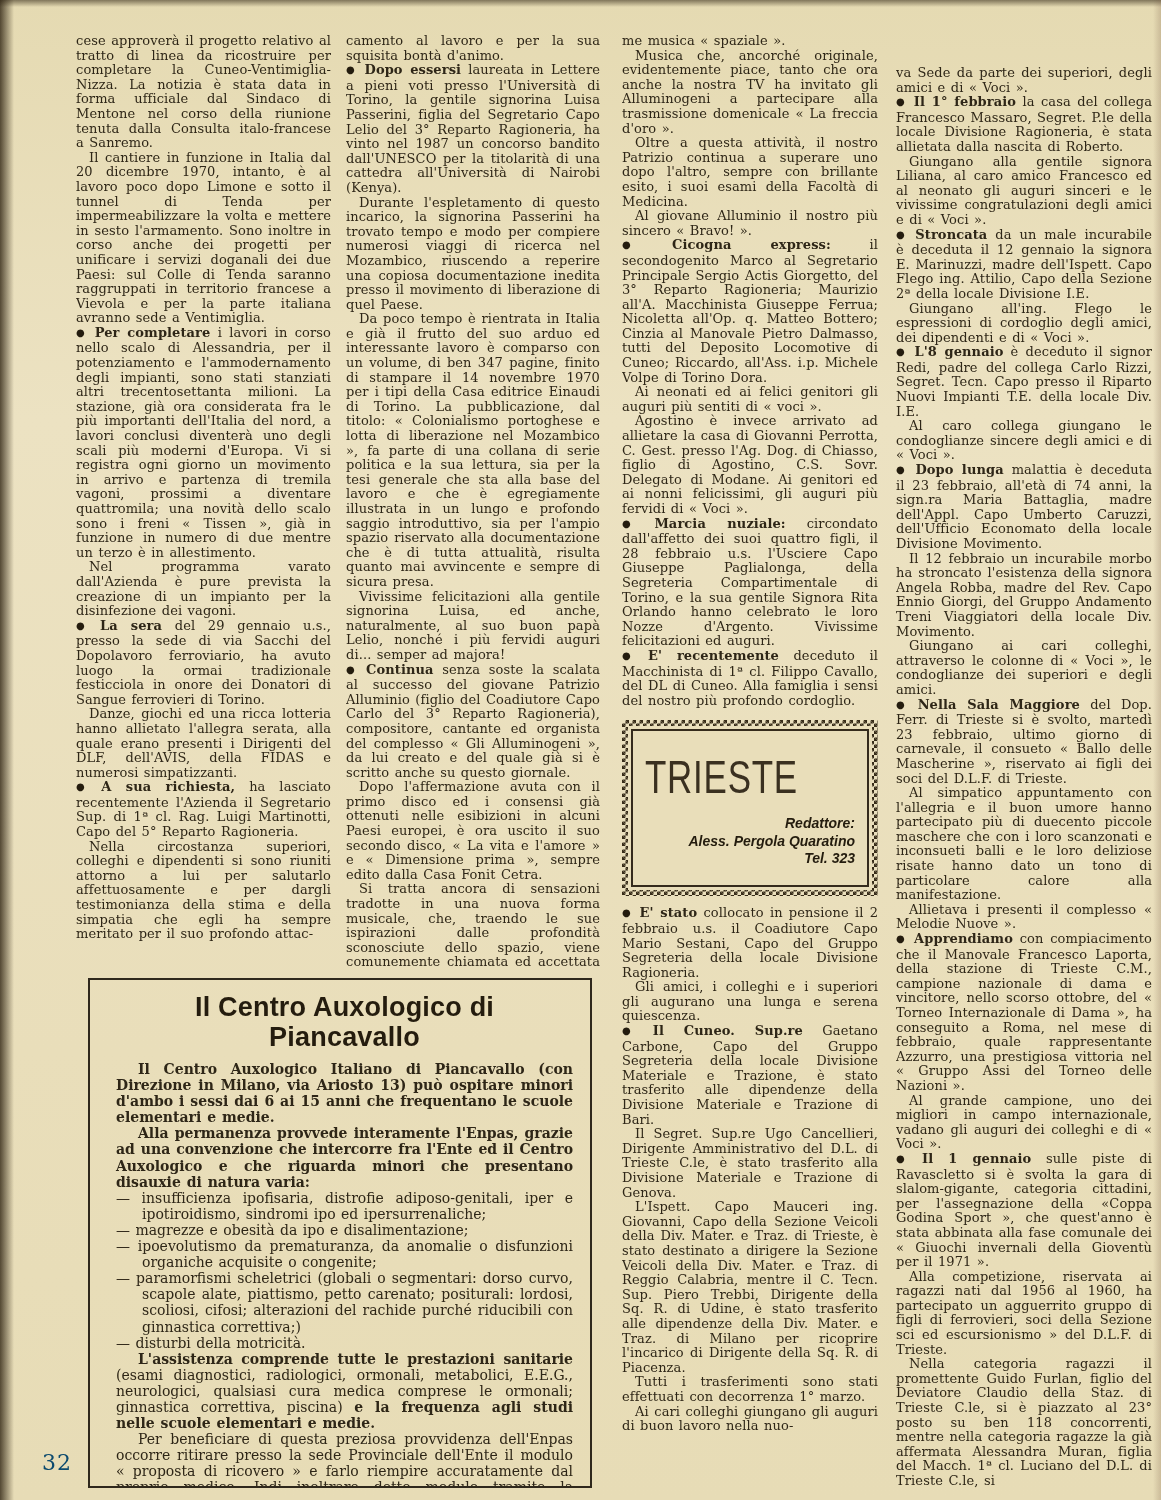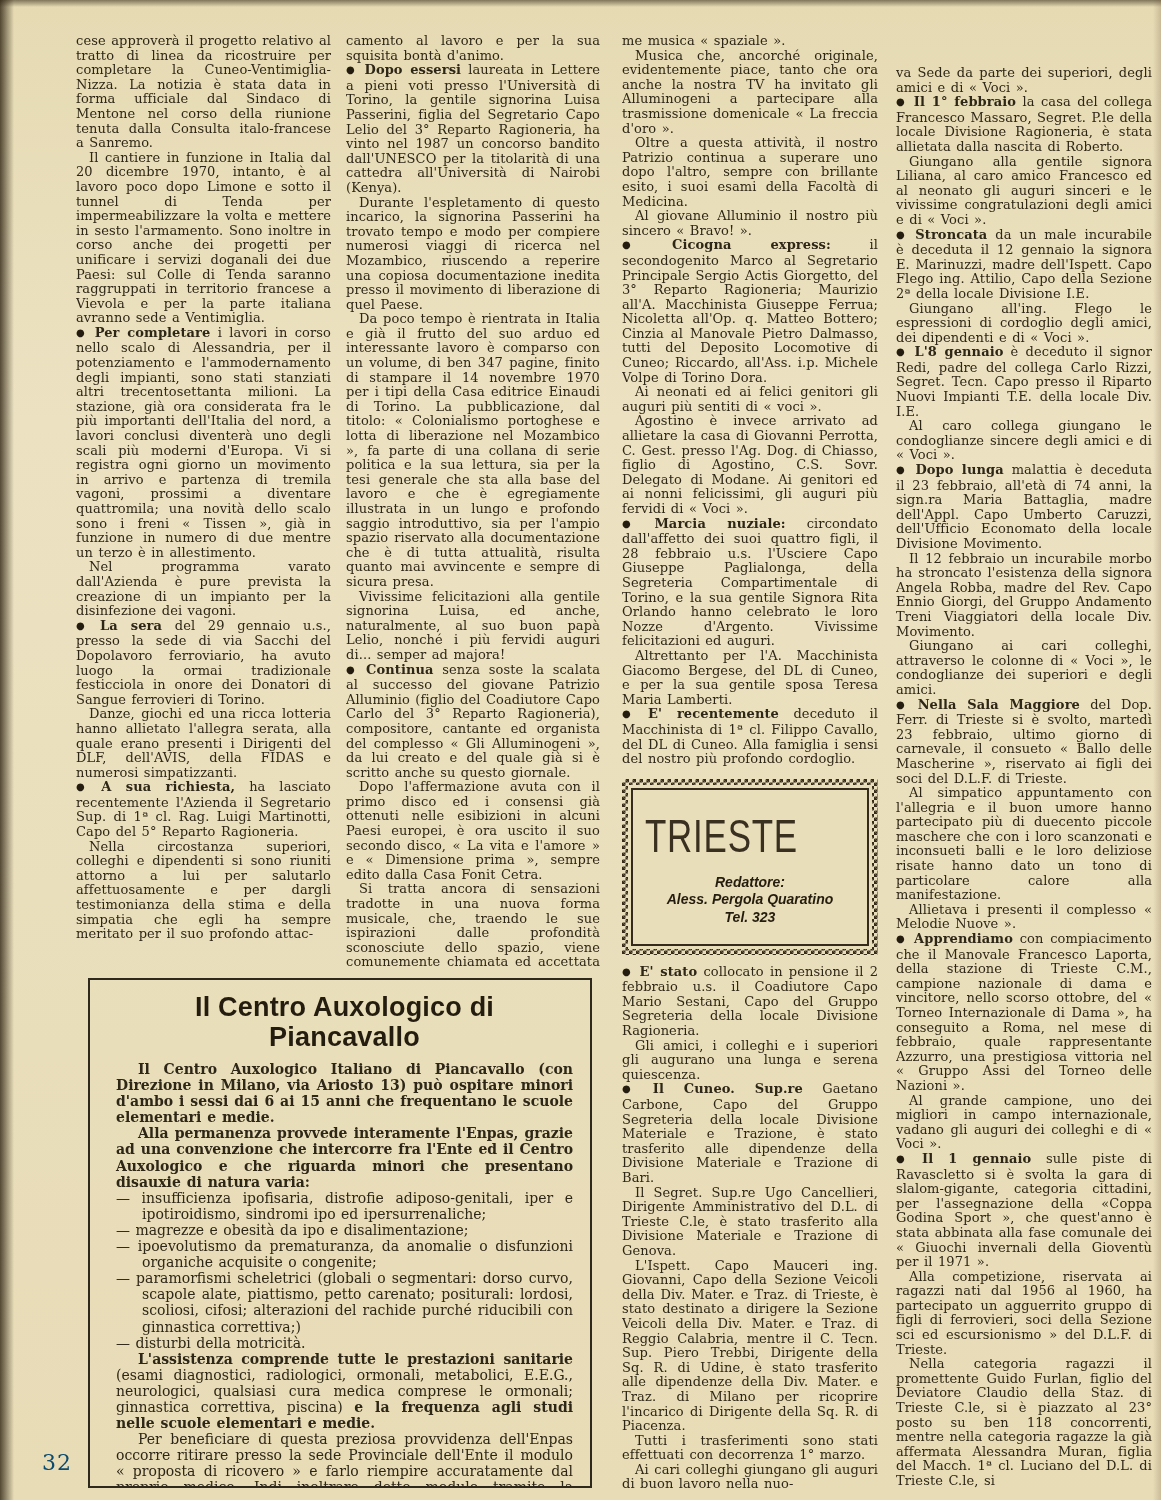"Altrettanto per l'A. Macchinista Giacomo" p.para { html: <p><span>Altrettanto per l'A. Macchinista Giacomo Bergese, del DL di Cuneo, e per la sua gentile sposa Teresa Maria Lamberti.</span></p> -> none }
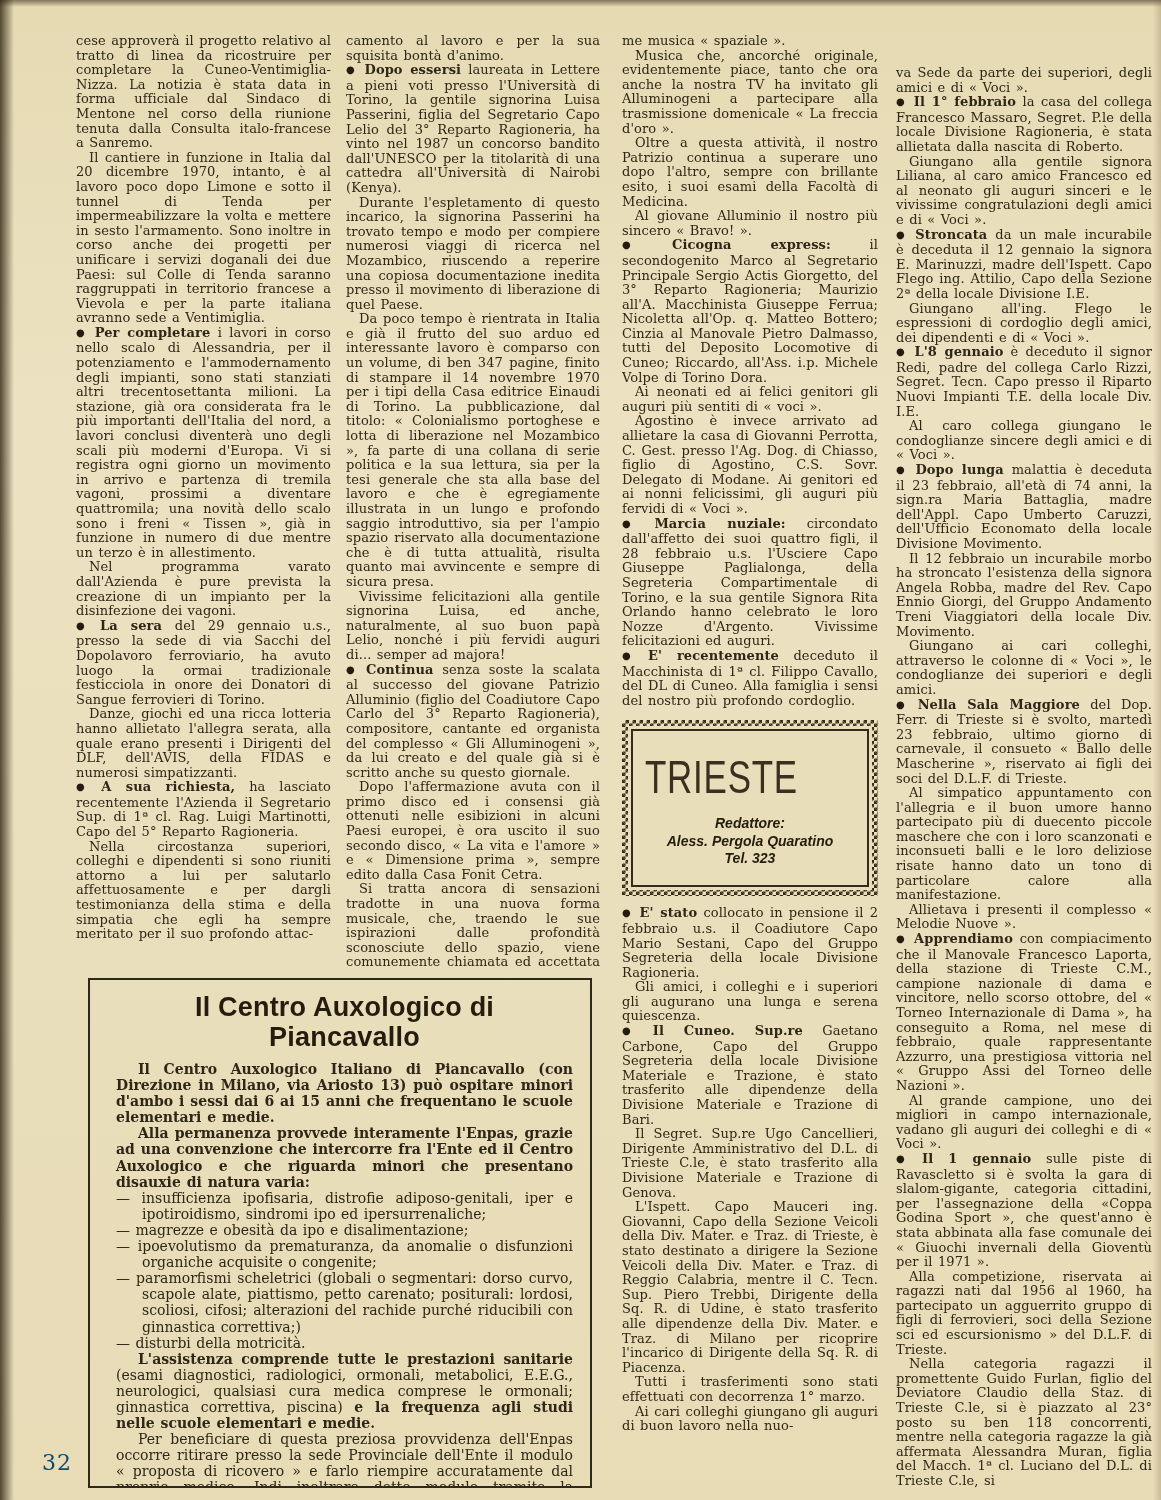"Redattore:" .trieste-editor { text-align: center -> right }
